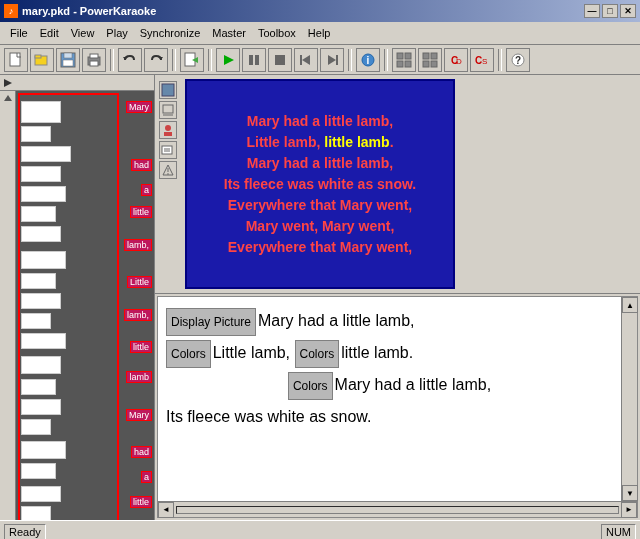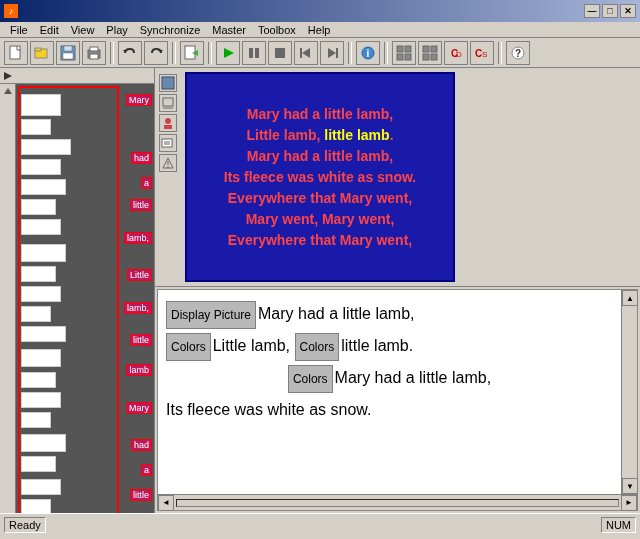"mary.pkd - PowerKaraoke" span { html: none -> <span>mary.pkd - PowerKaraoke</span> }
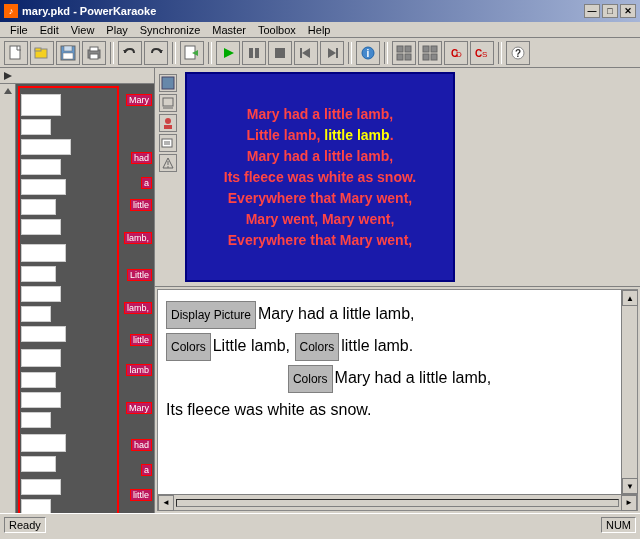"File" .menu-bar { height: 16px -> 23px }
